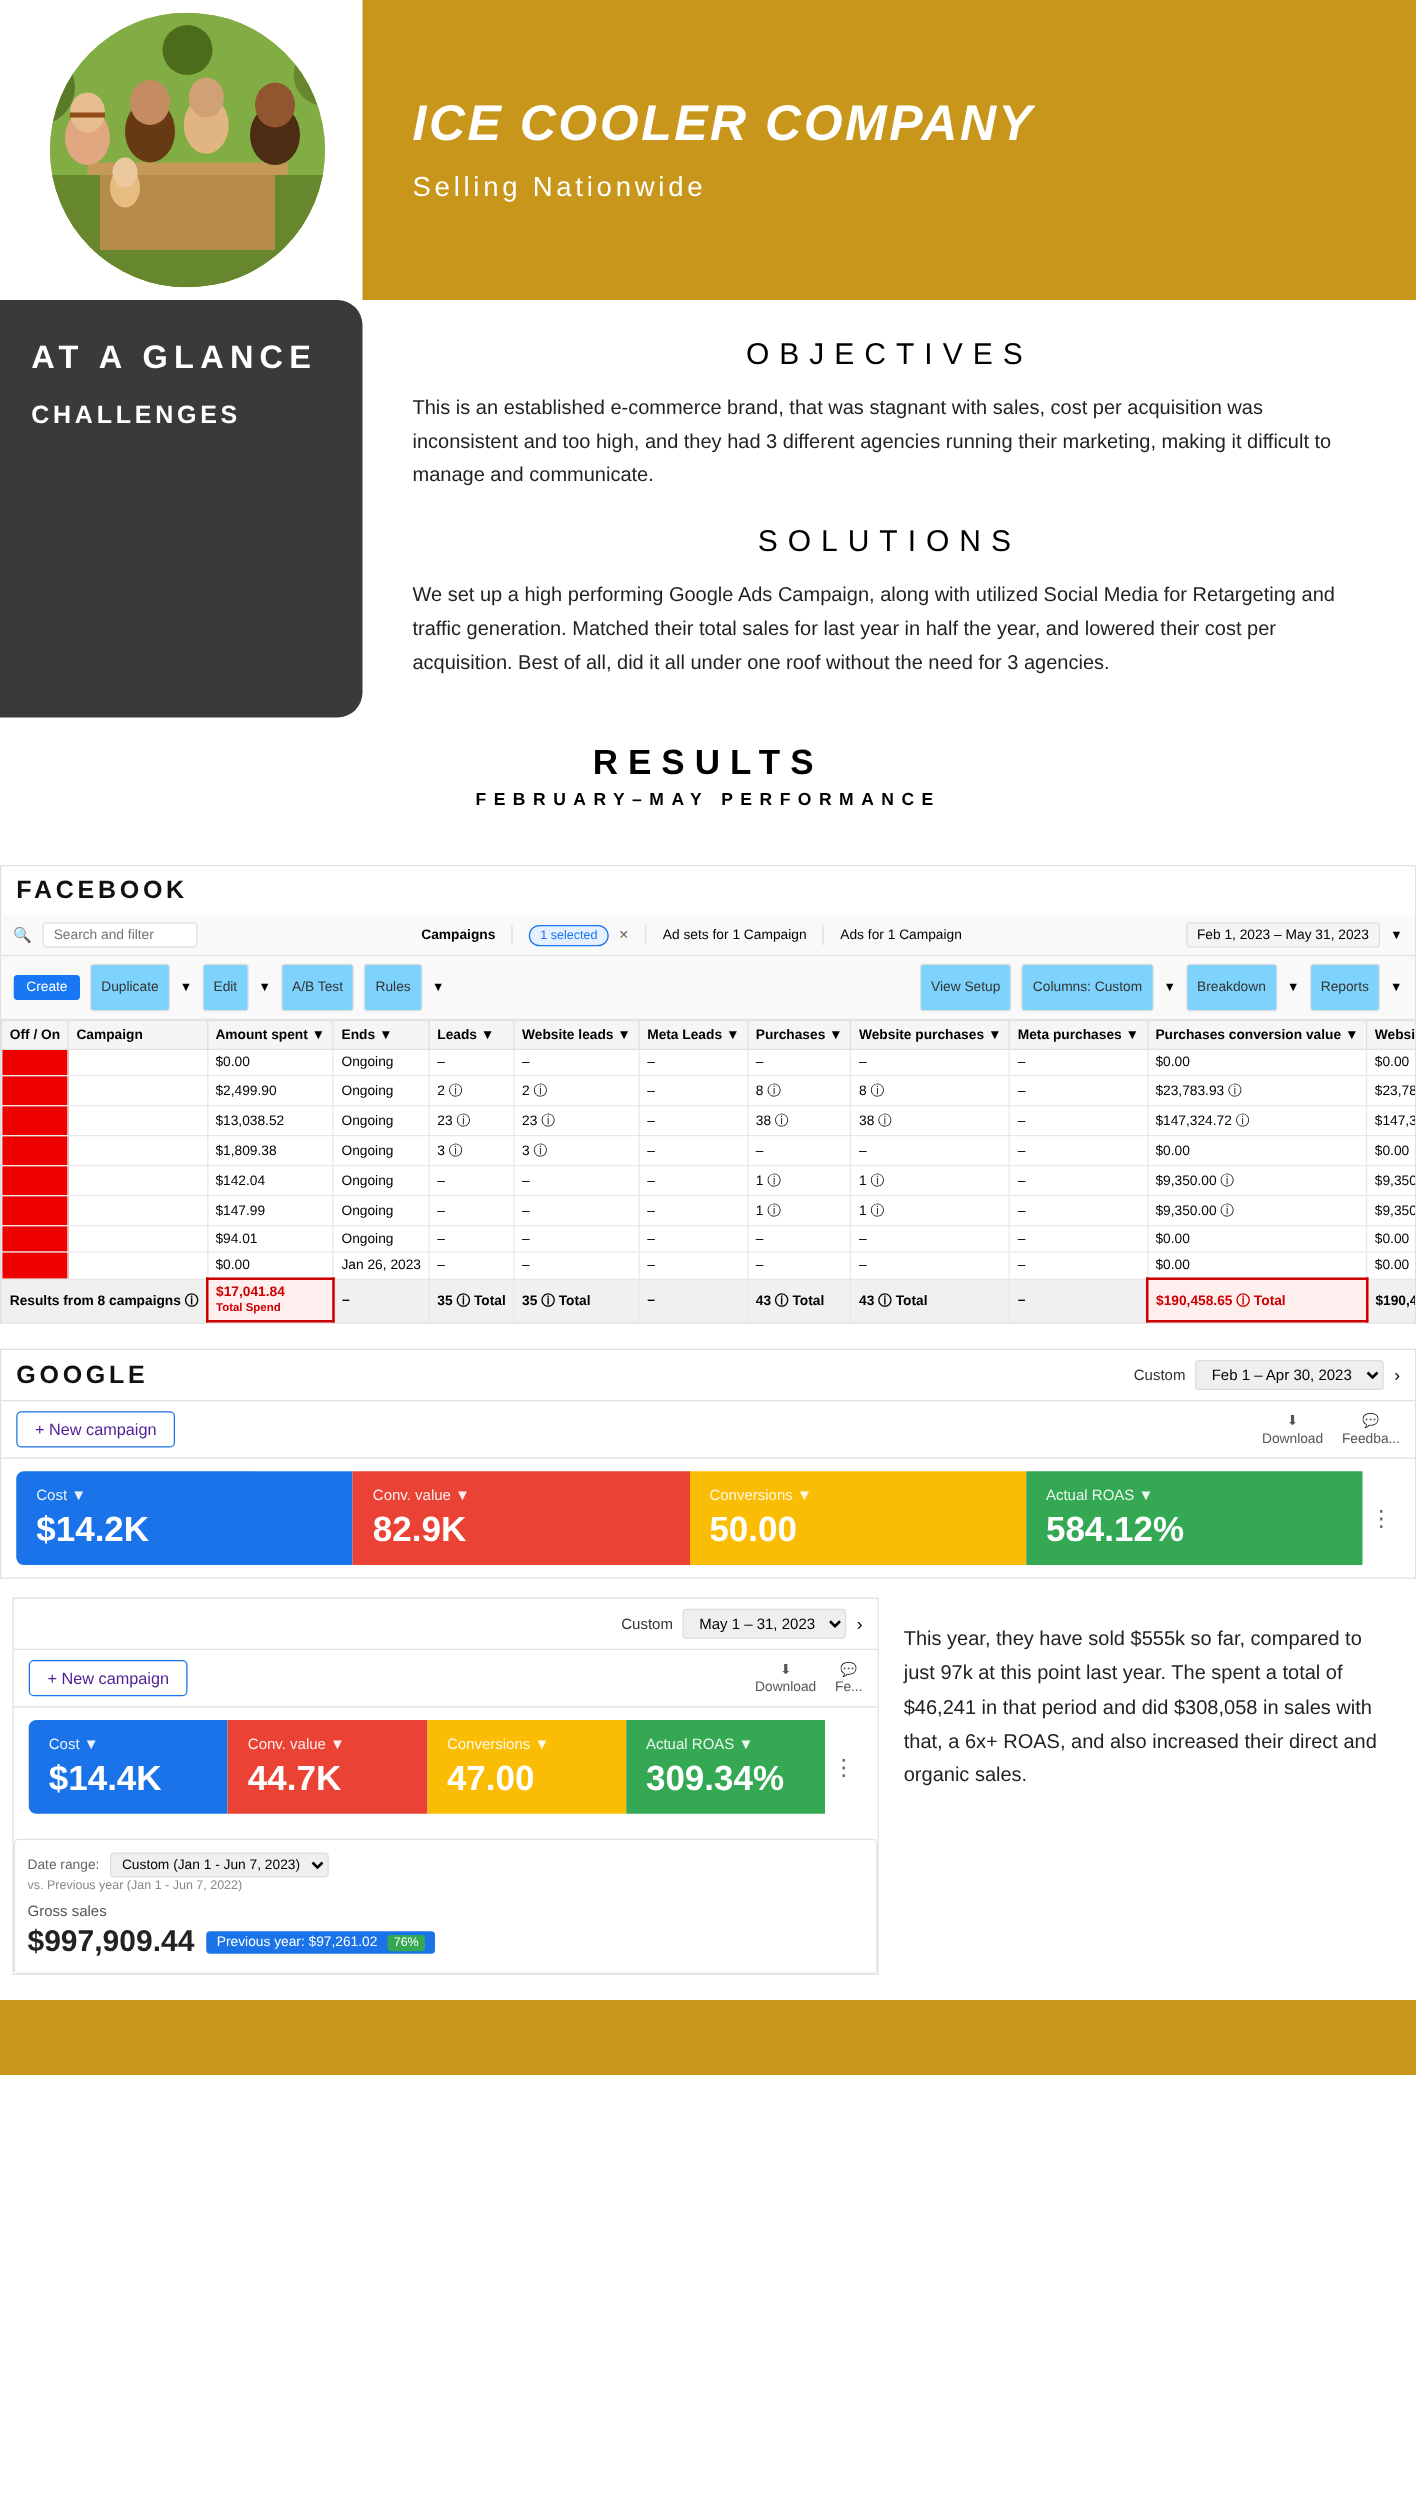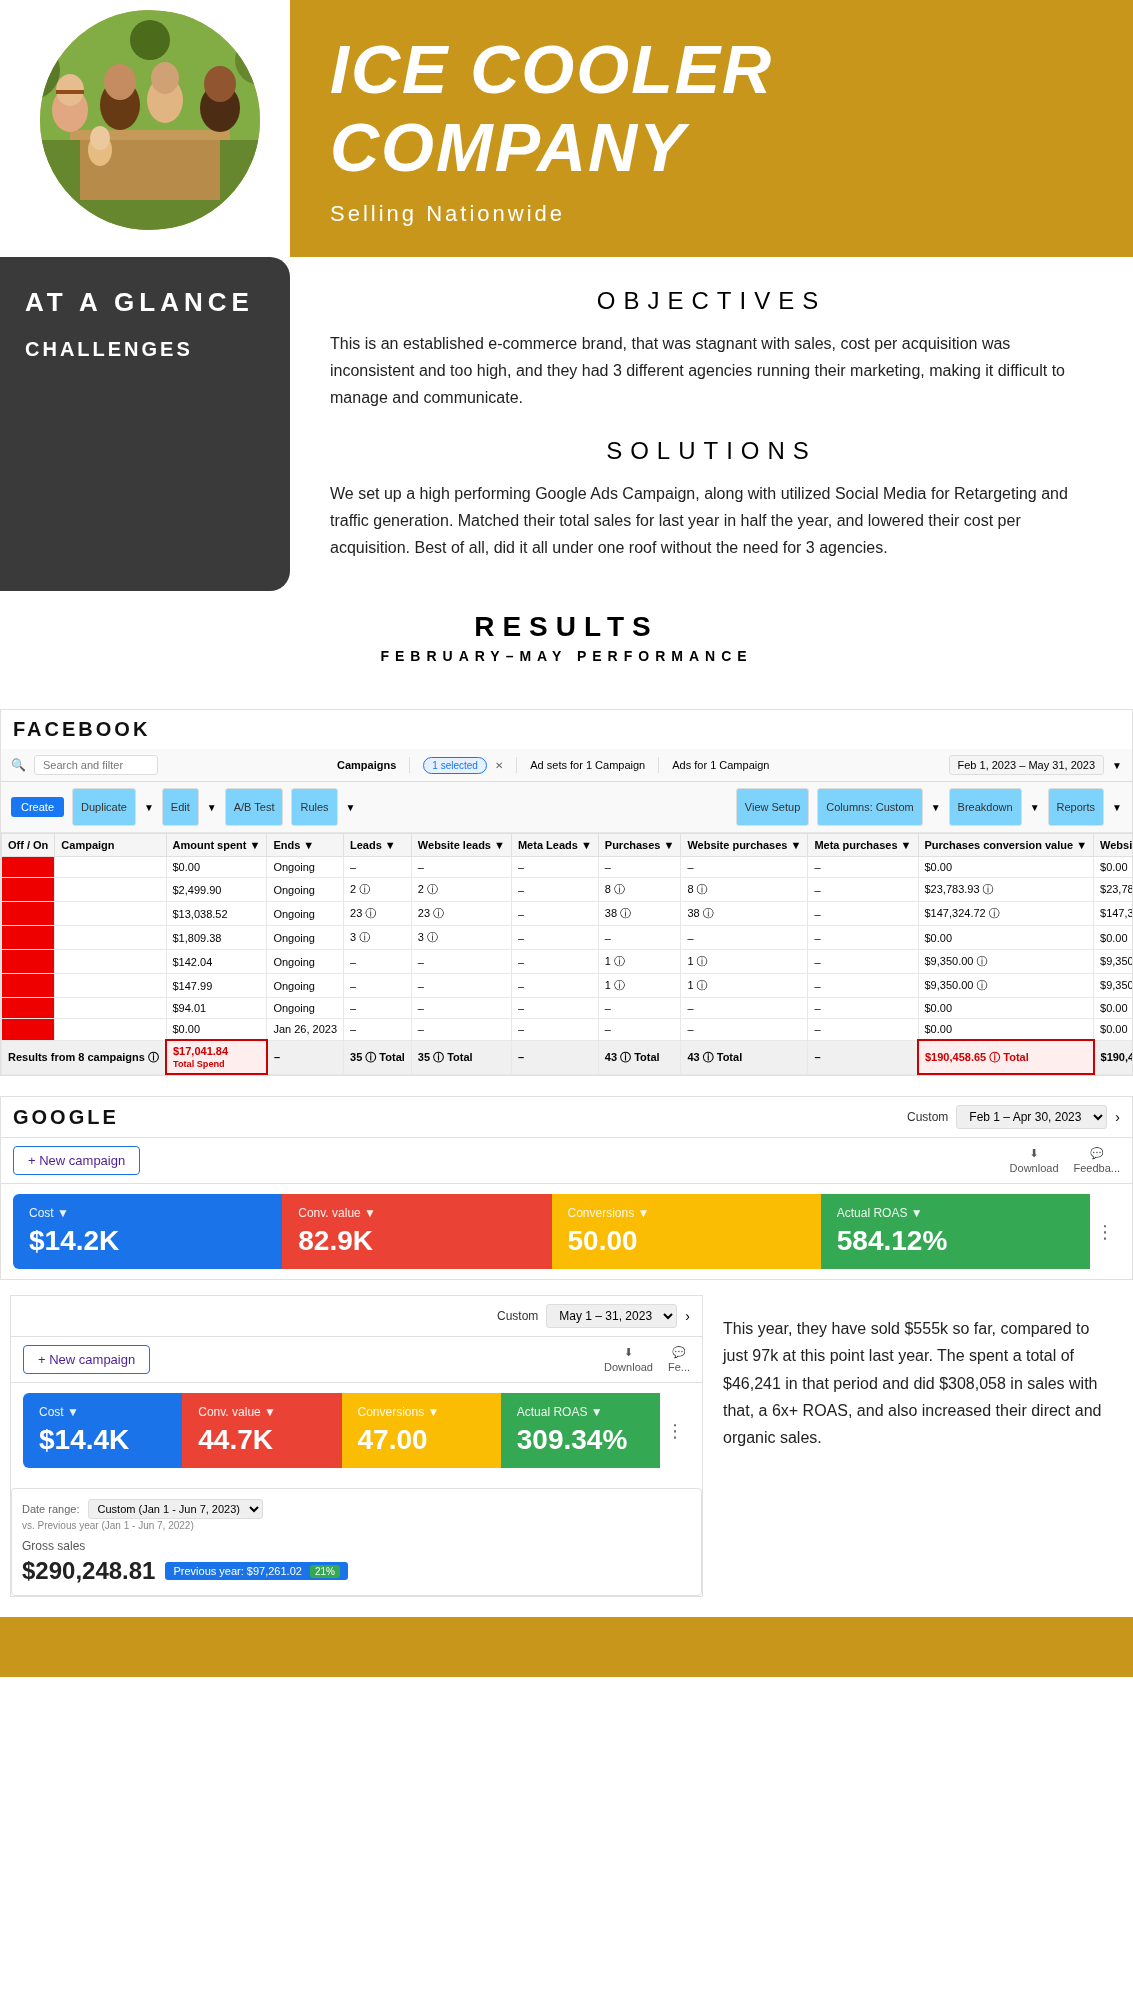"ICE COOLER COMPANY" .company-title { font-size: 68px -> 40px }
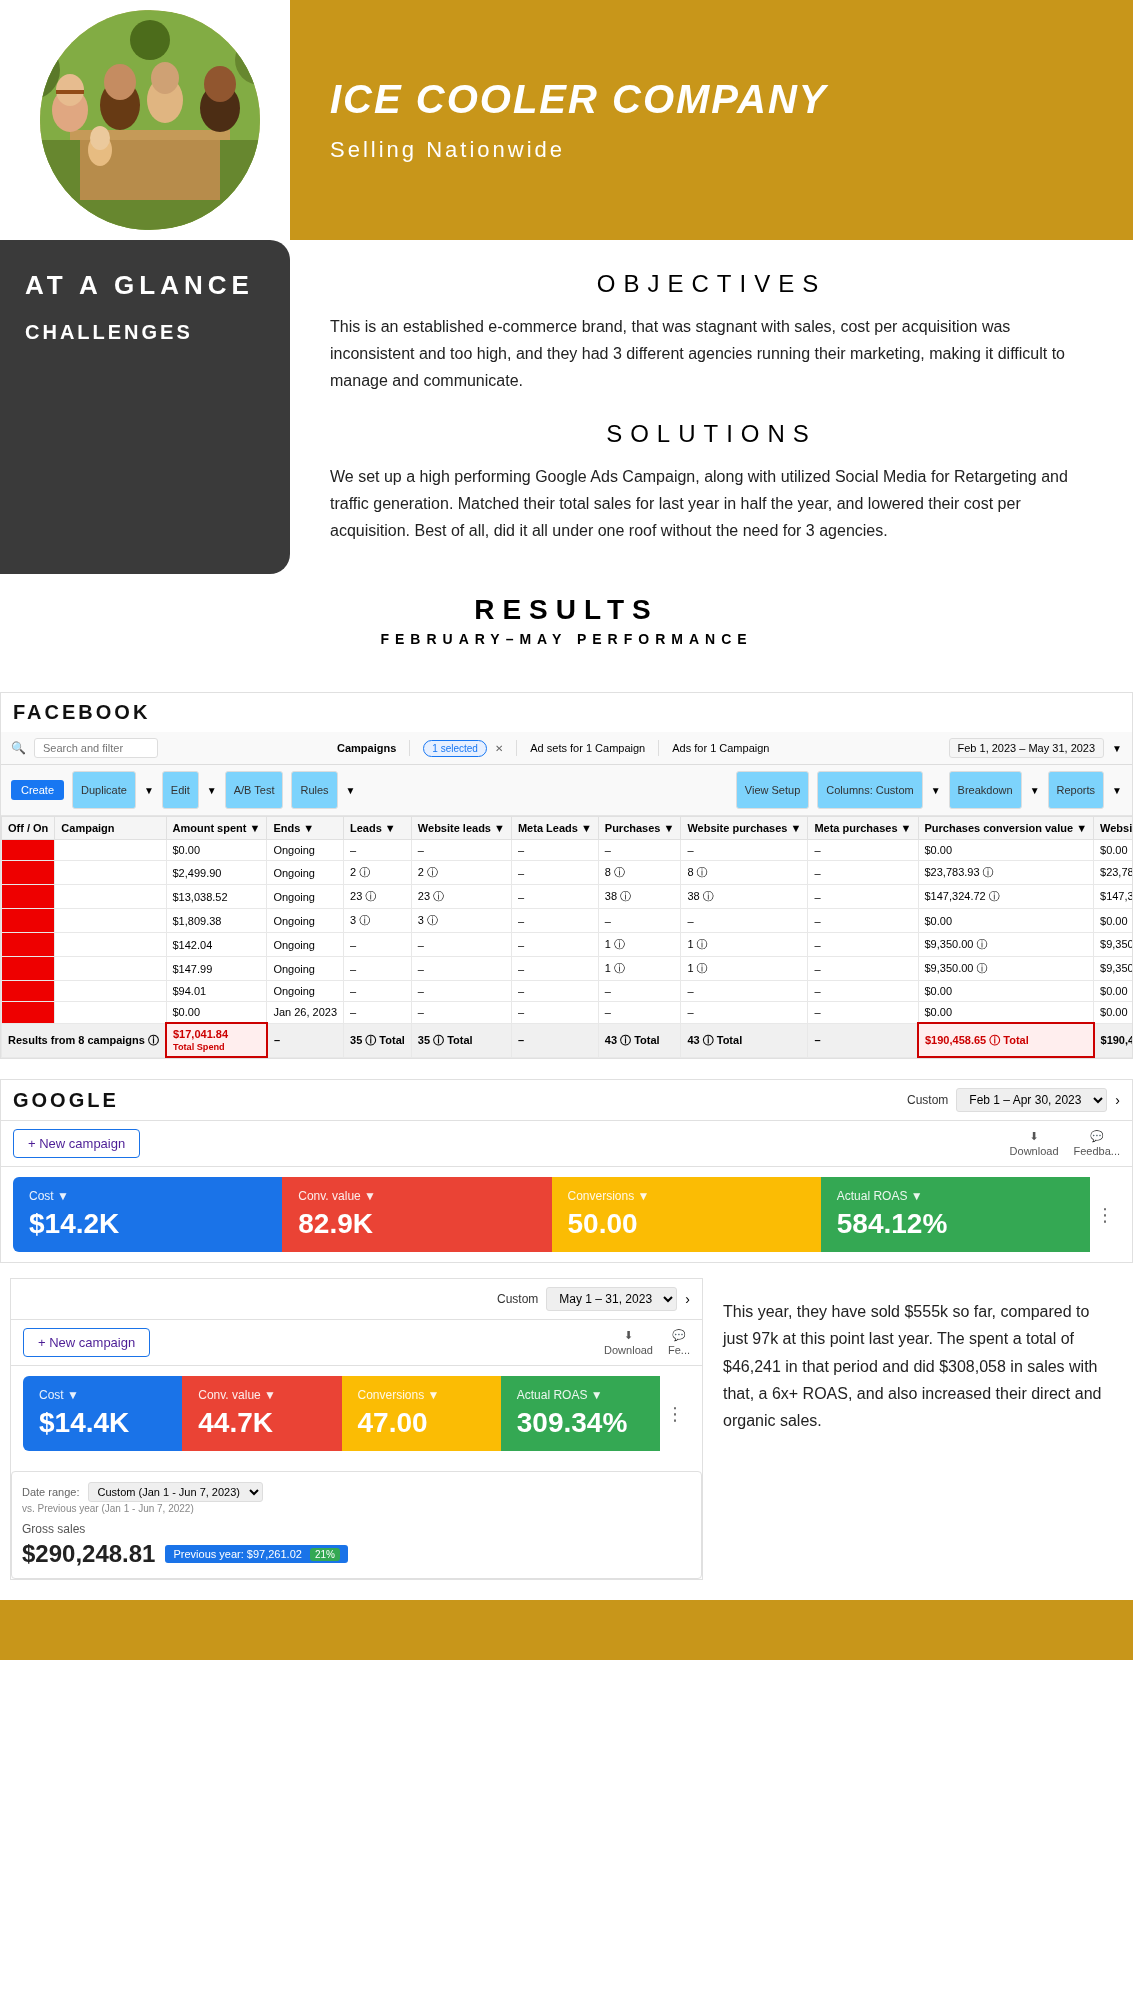"$290,248.81" div.sales-value { text: $290,248.81 -> $997,909.44 }
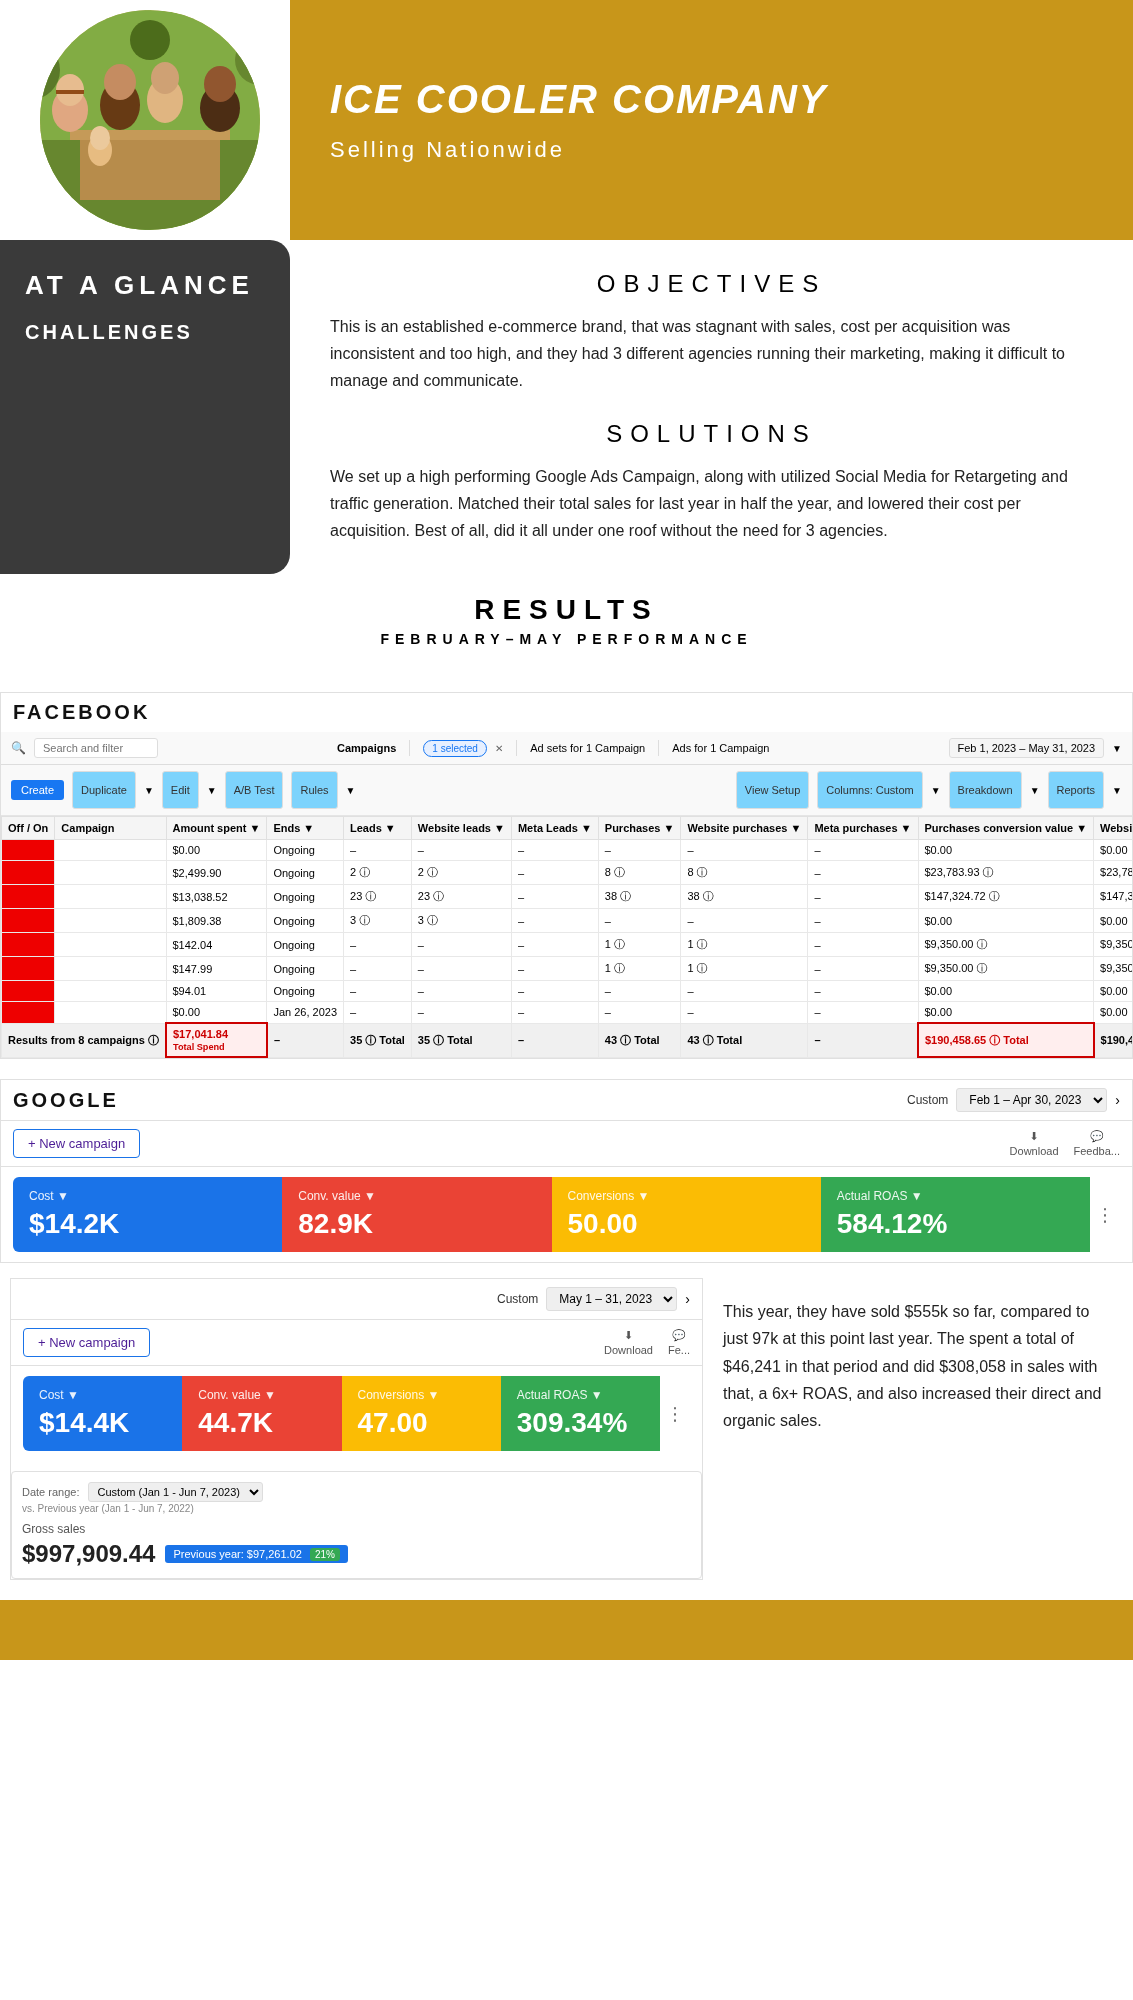"21%" span { text: 21% -> 76% }
